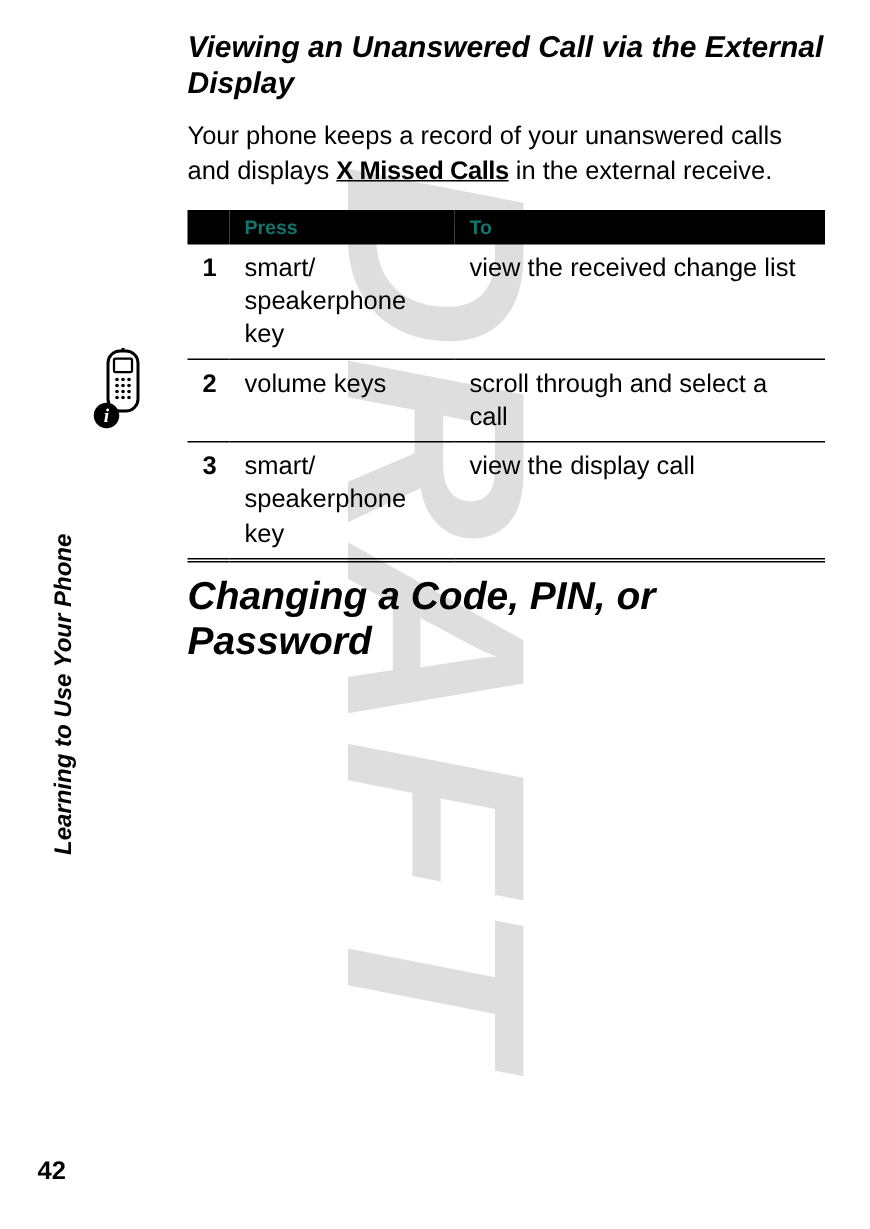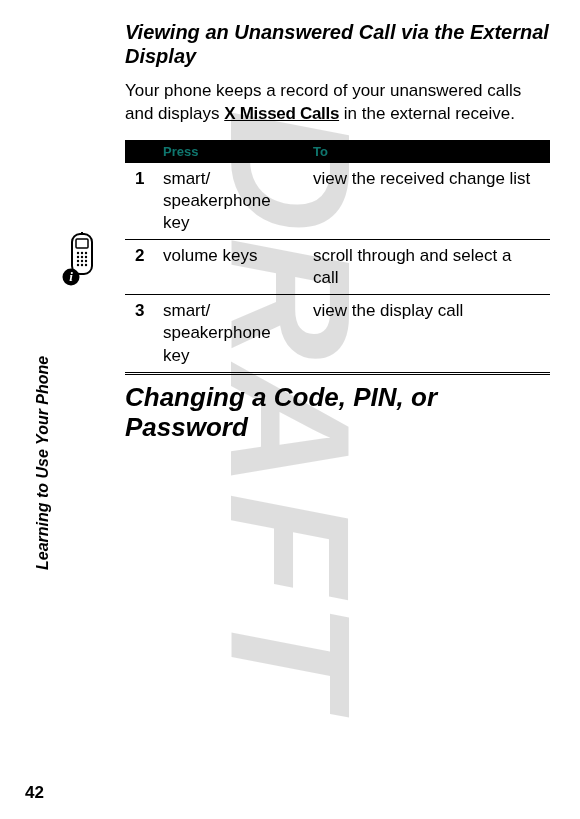"42" .page-number { bottom: 16px -> 28px }
